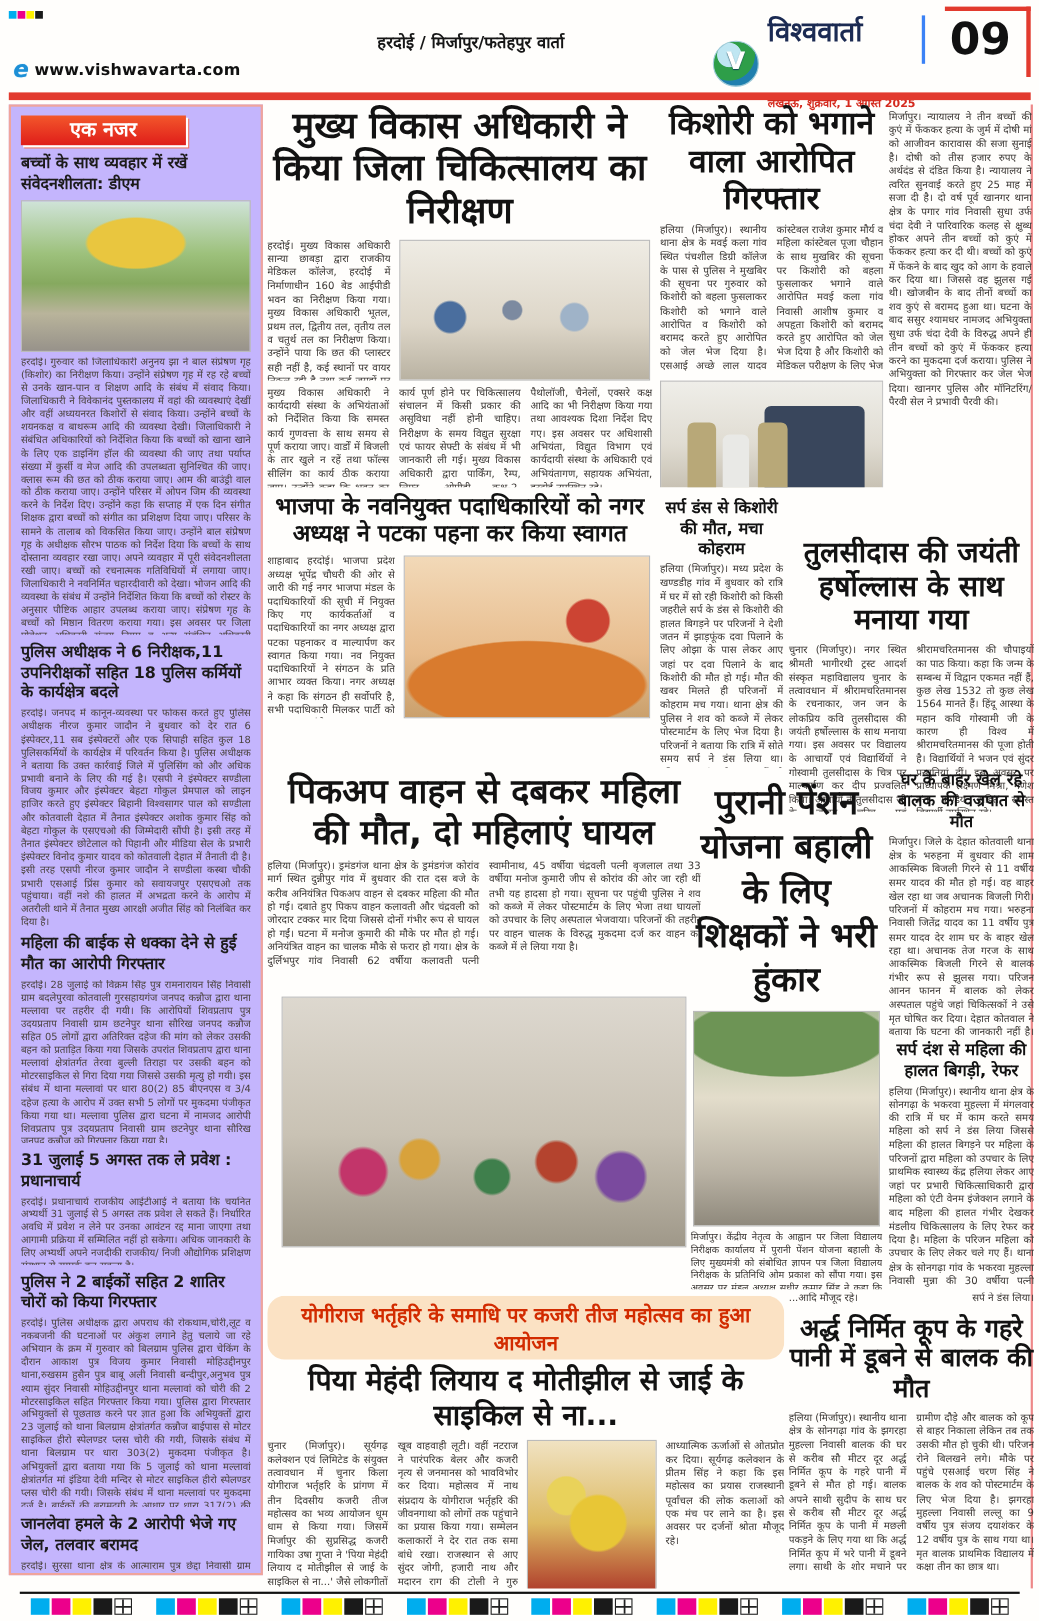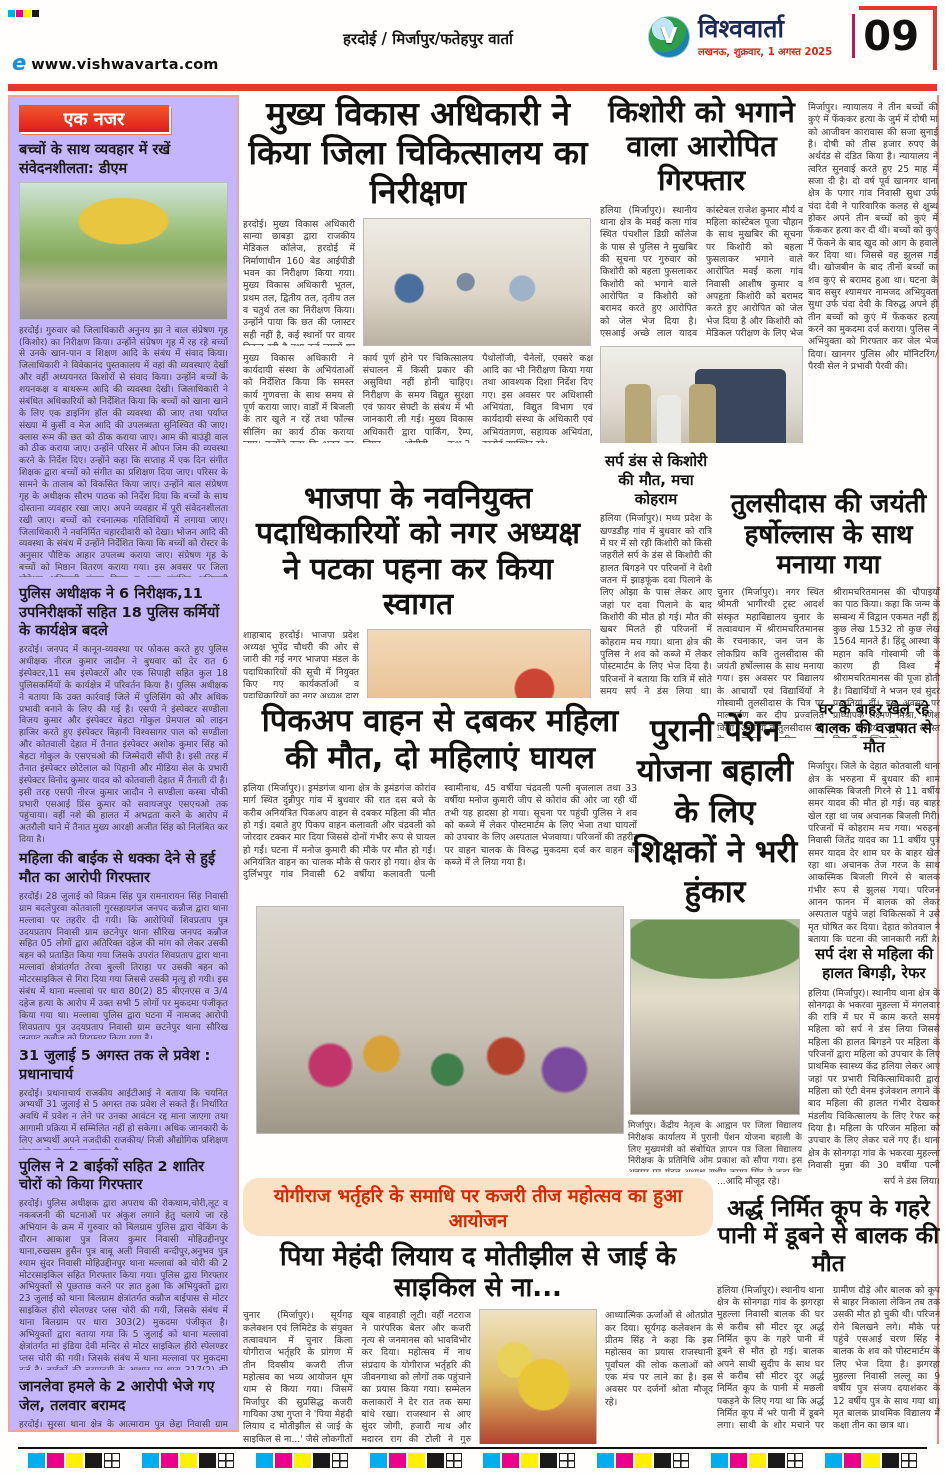"विश्ववार्ता" .mast-txt { gap: none -> 42px }
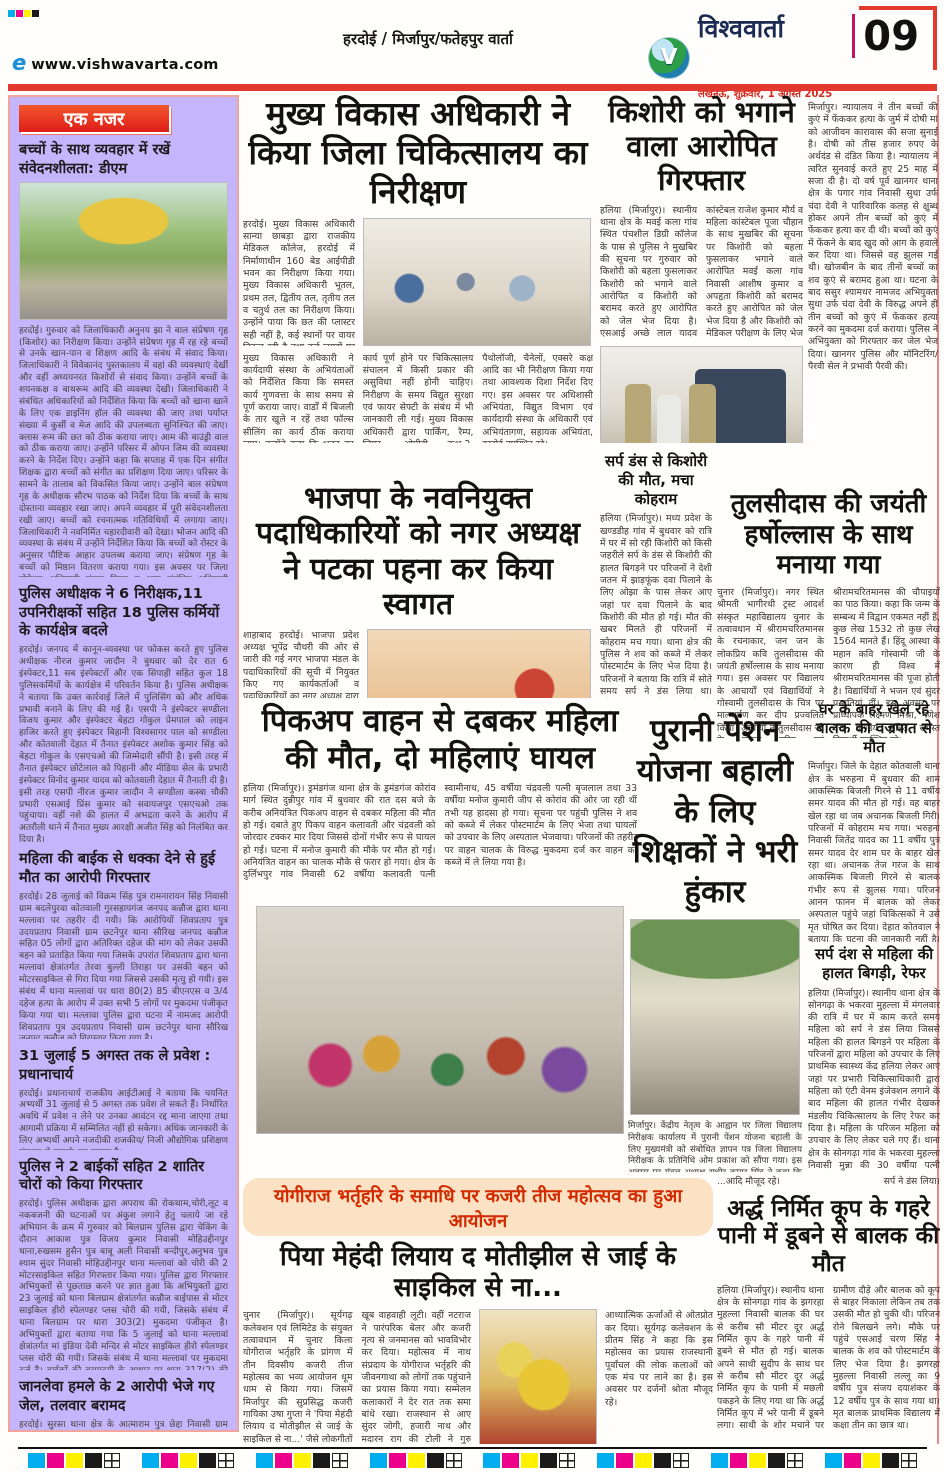"09" .pageno { border-left: 3px solid #be185d -> 3px solid #3b82f6; padding-left: 8px -> 22px }
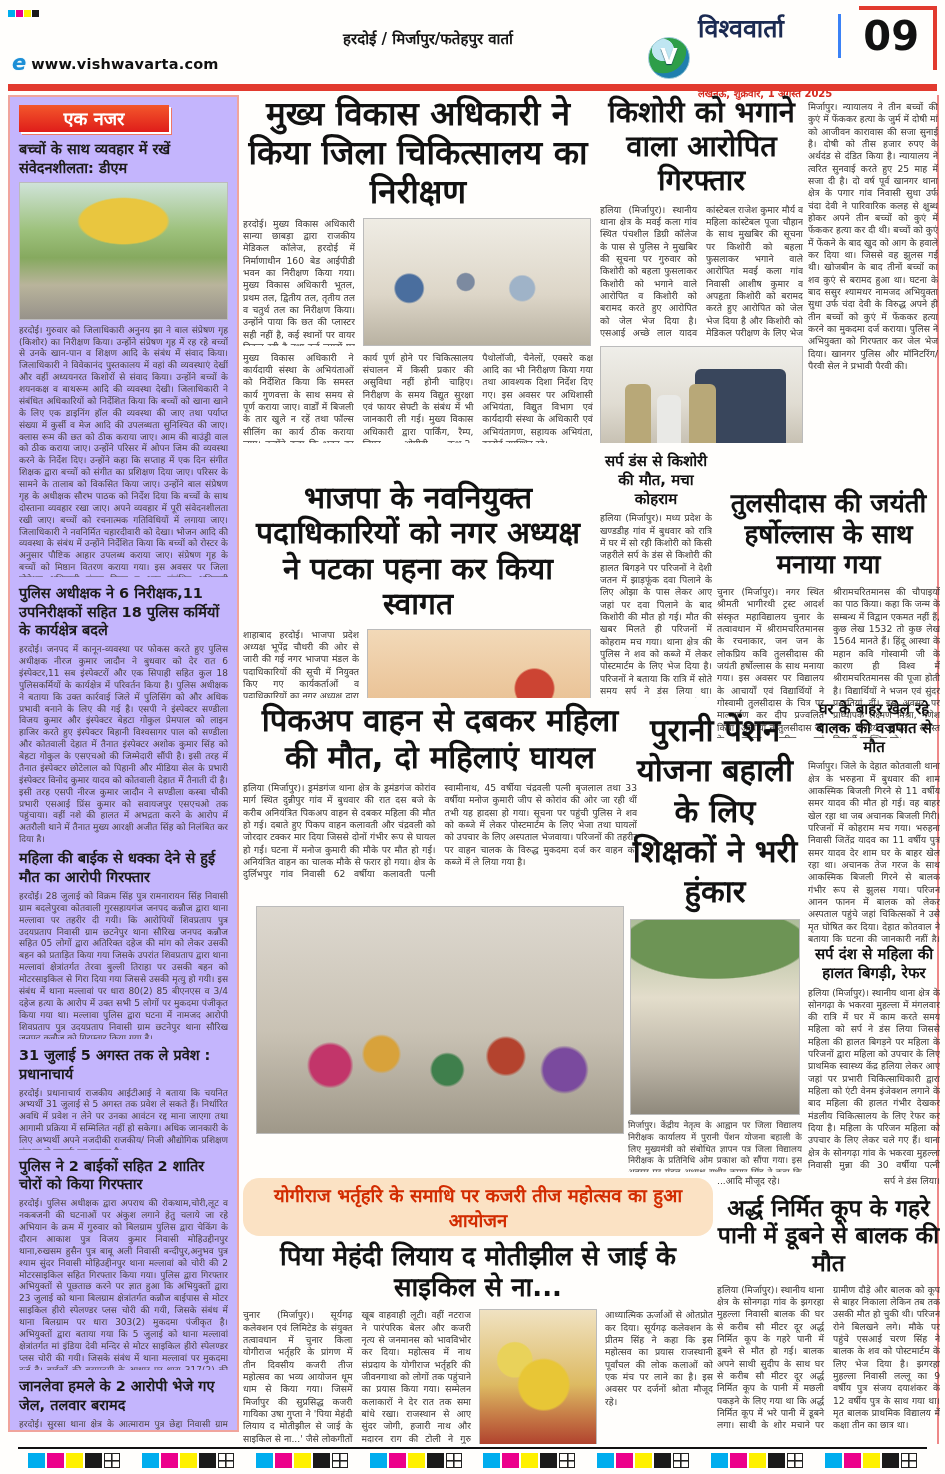"भाजपा के नवनियुक्त पदाधिकारियों को" div.hl { font-size: 30px -> 21px; margin-top: 32px -> none }
